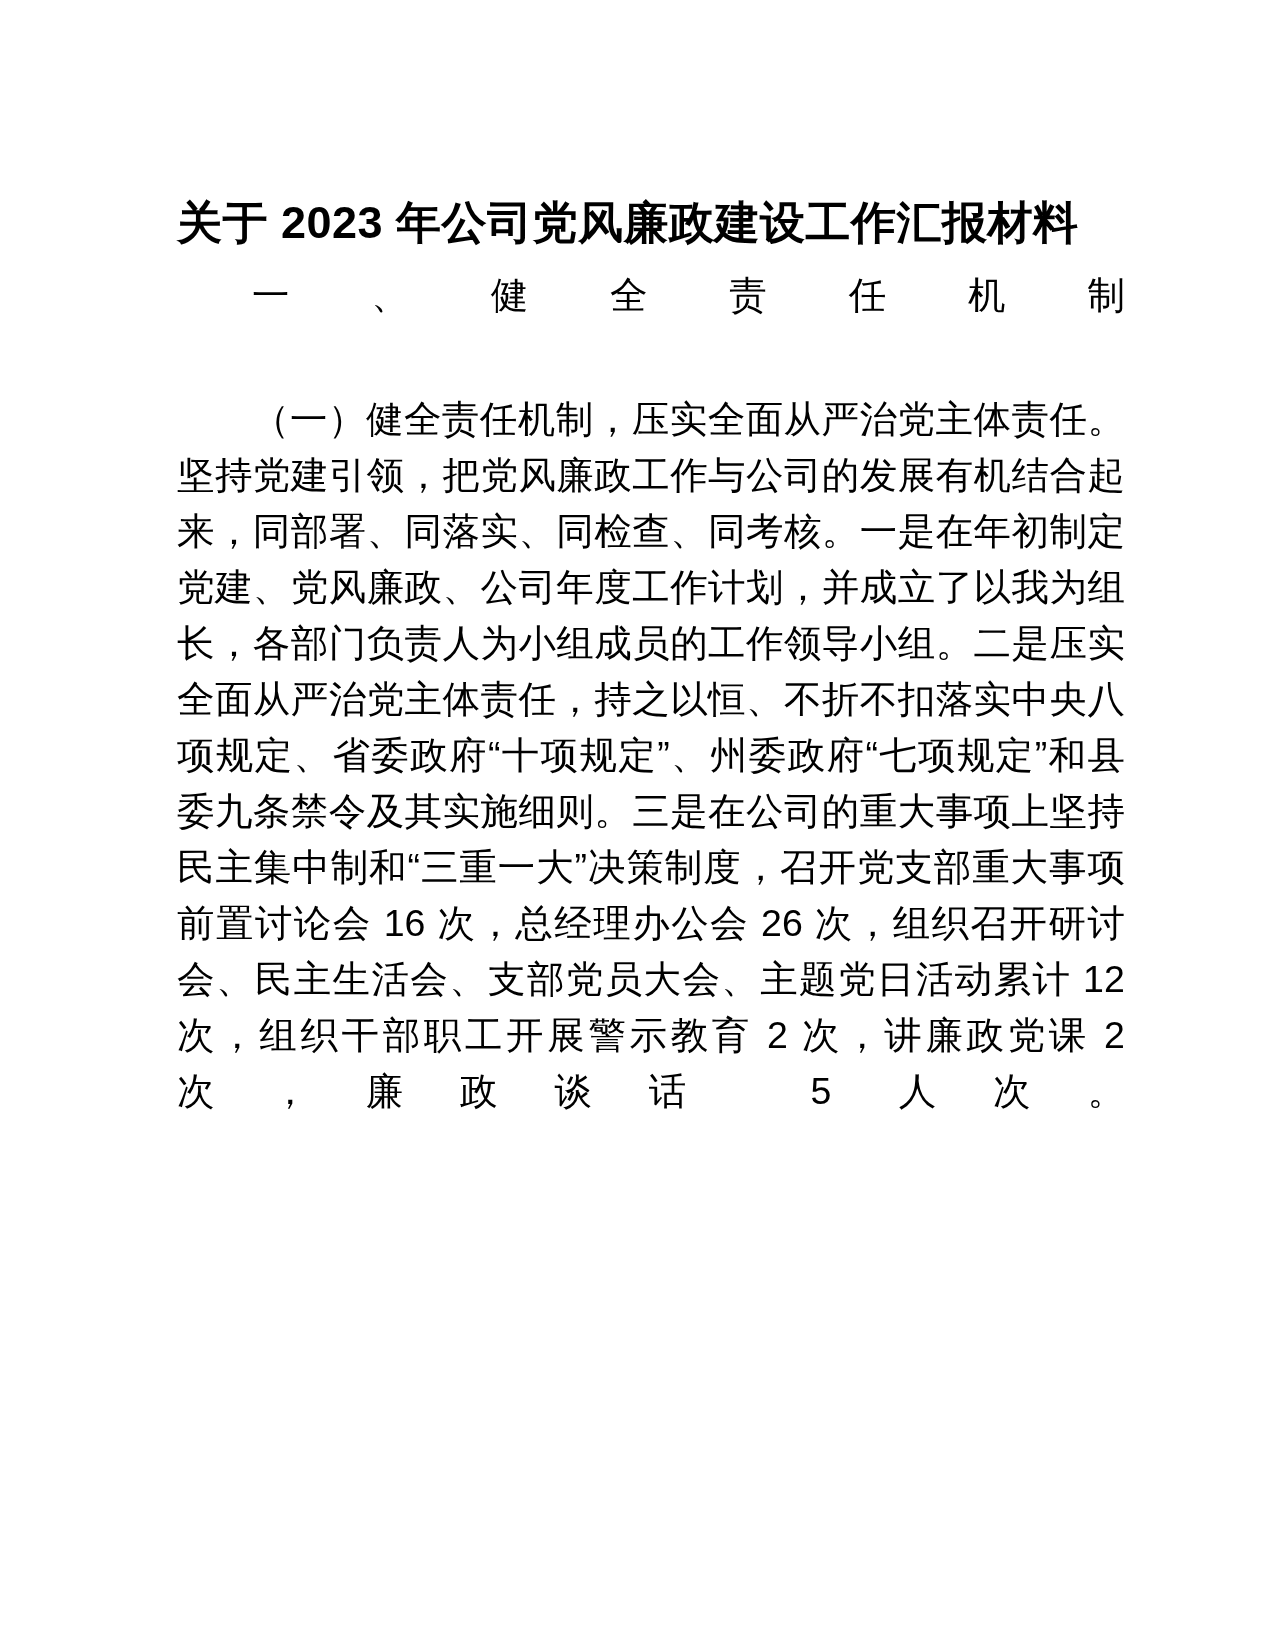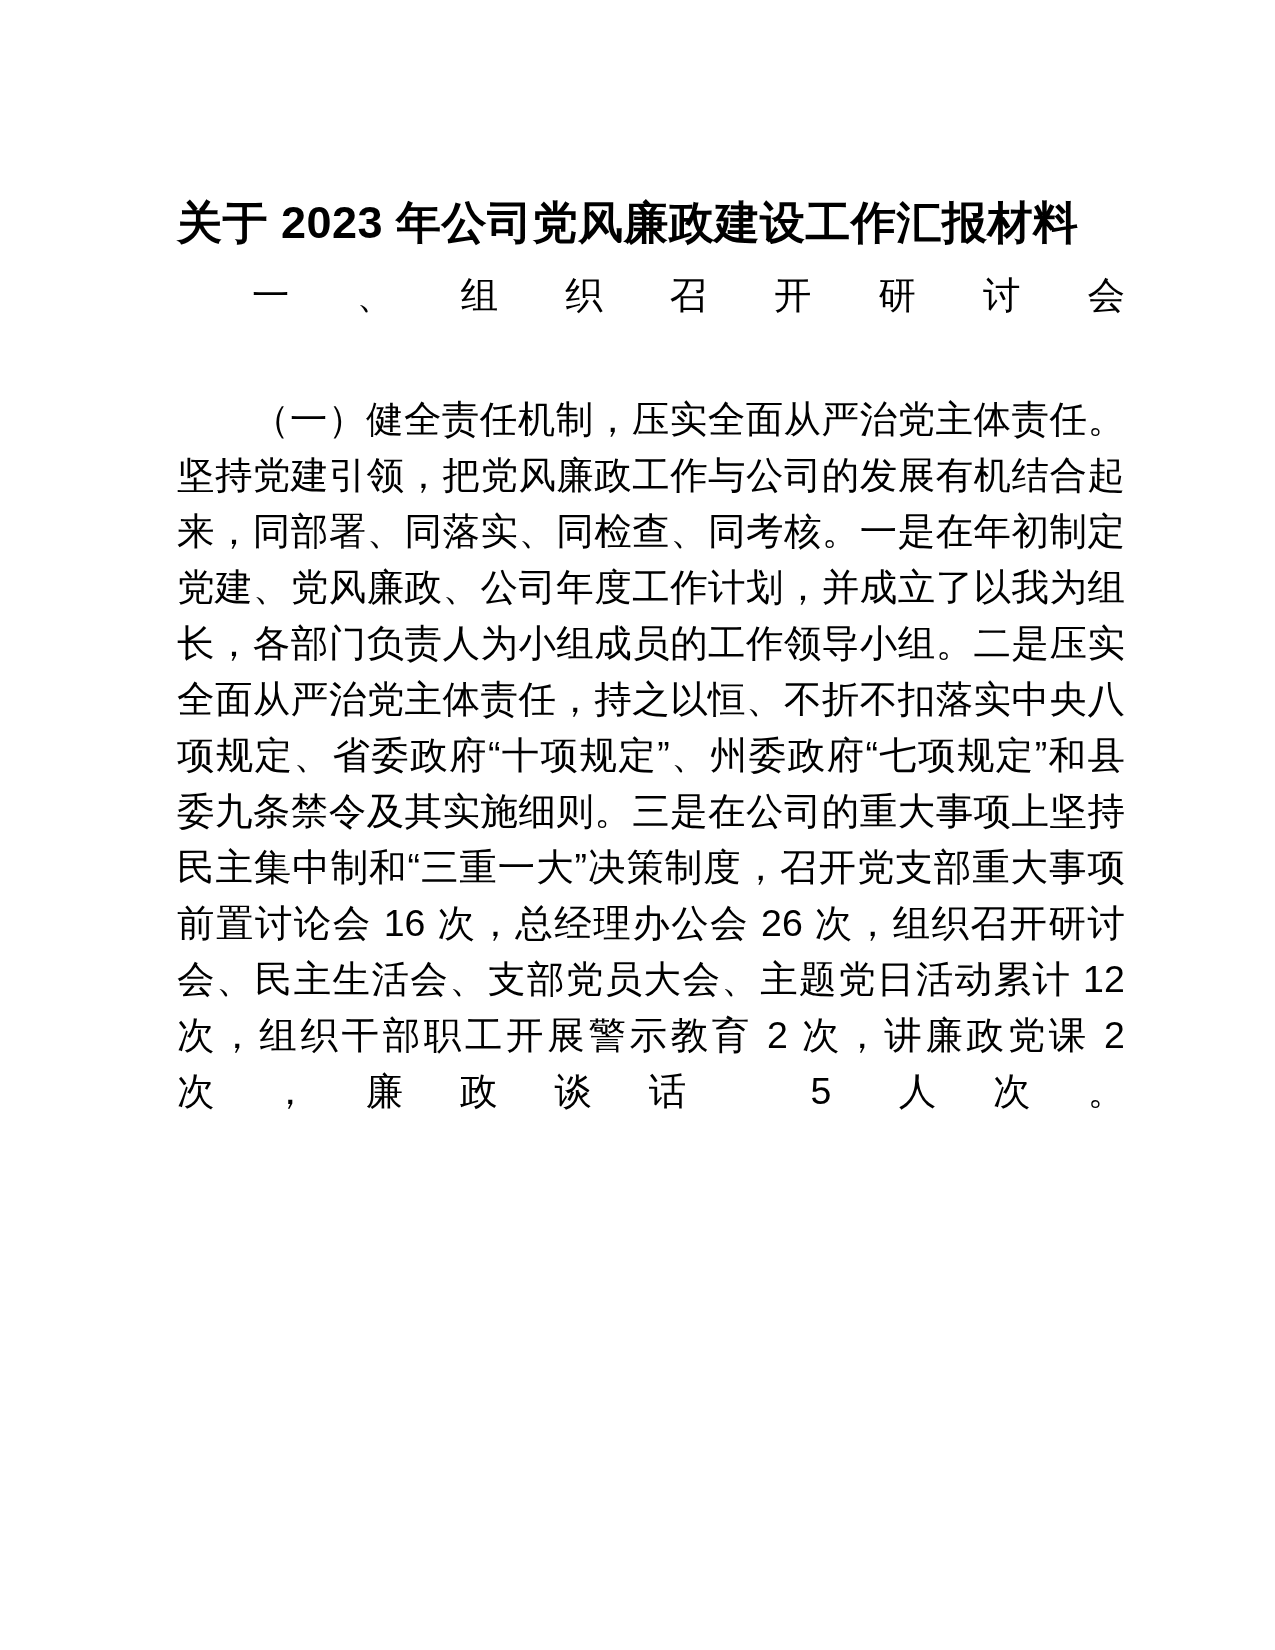"一、组织召开研讨会" p.heading-2 { text: 组织召开研讨会 -> 健全责任机制 }
